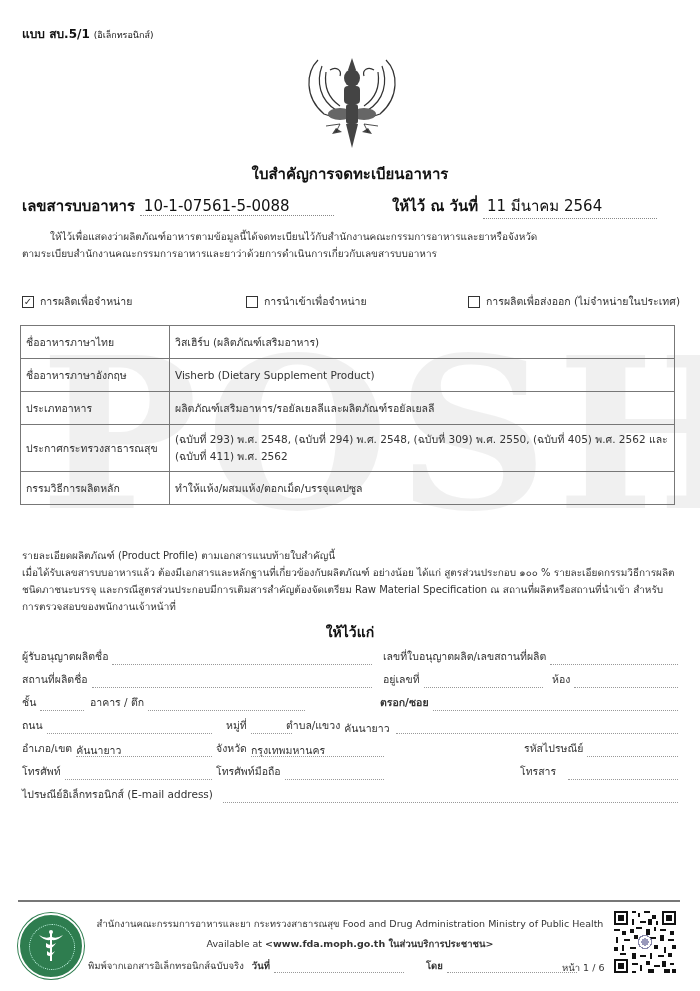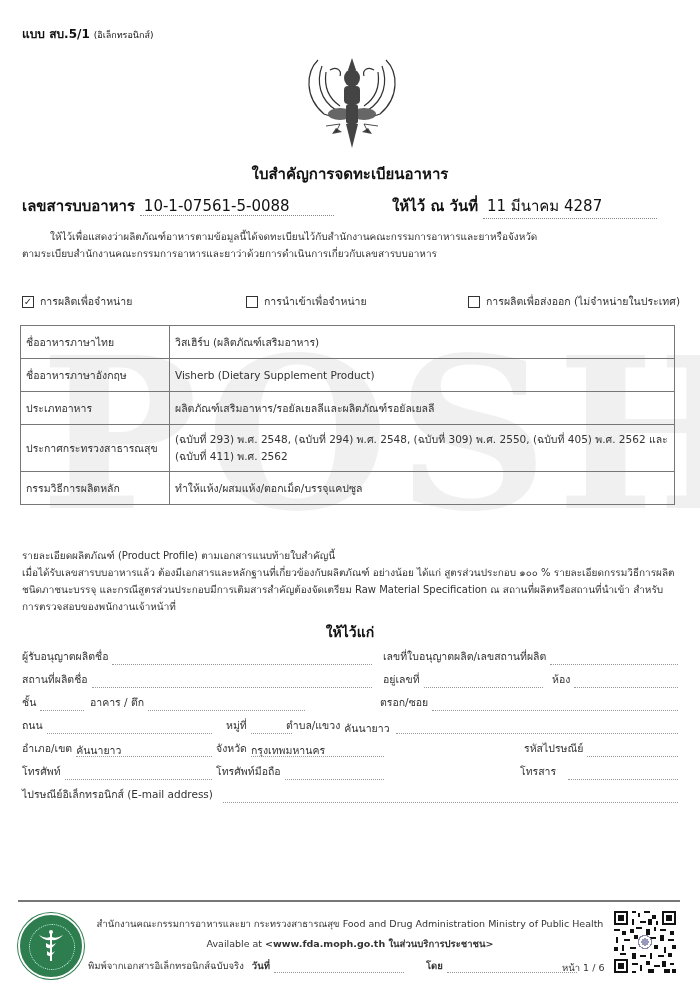"11 มีนาคม 4287" span.underline { text: 4287 -> 2564 }
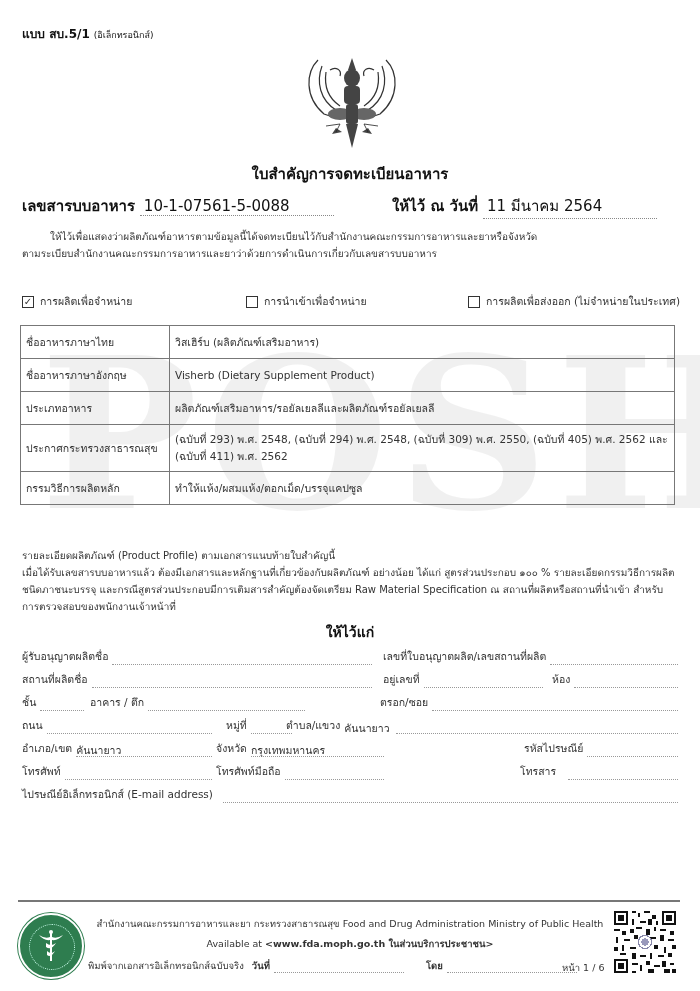"ตรอก/ซอย" span { font-weight: none -> bold }
